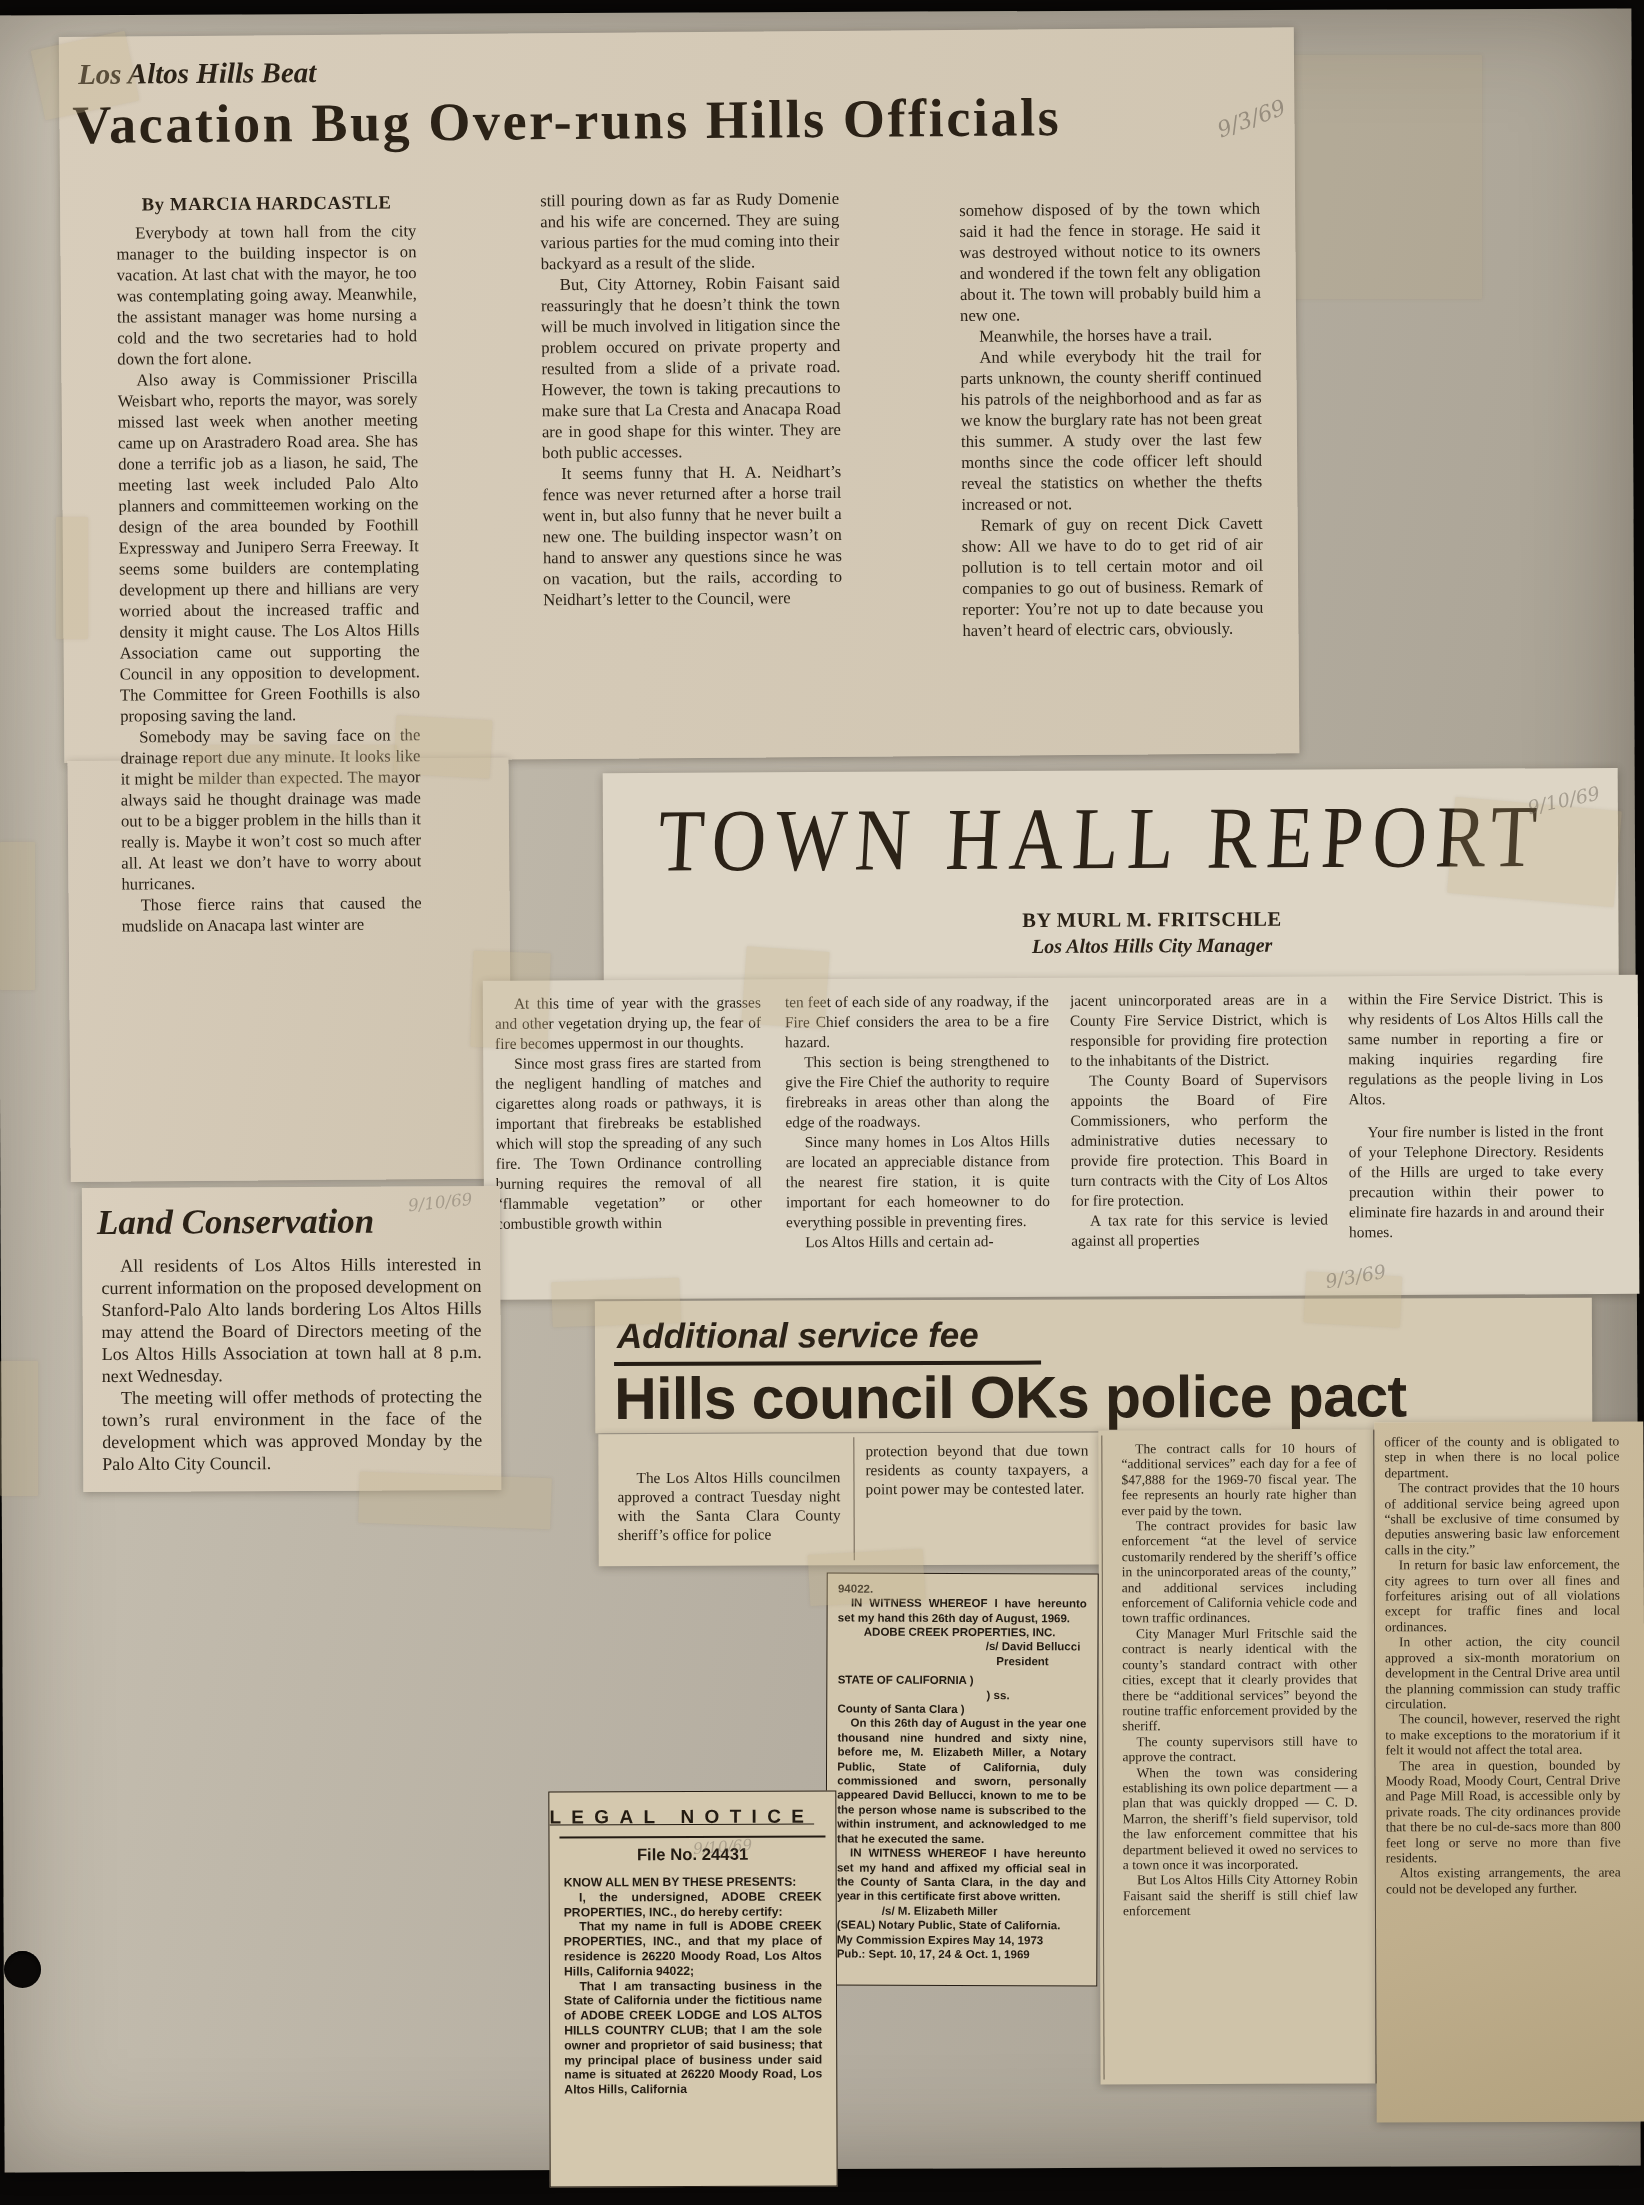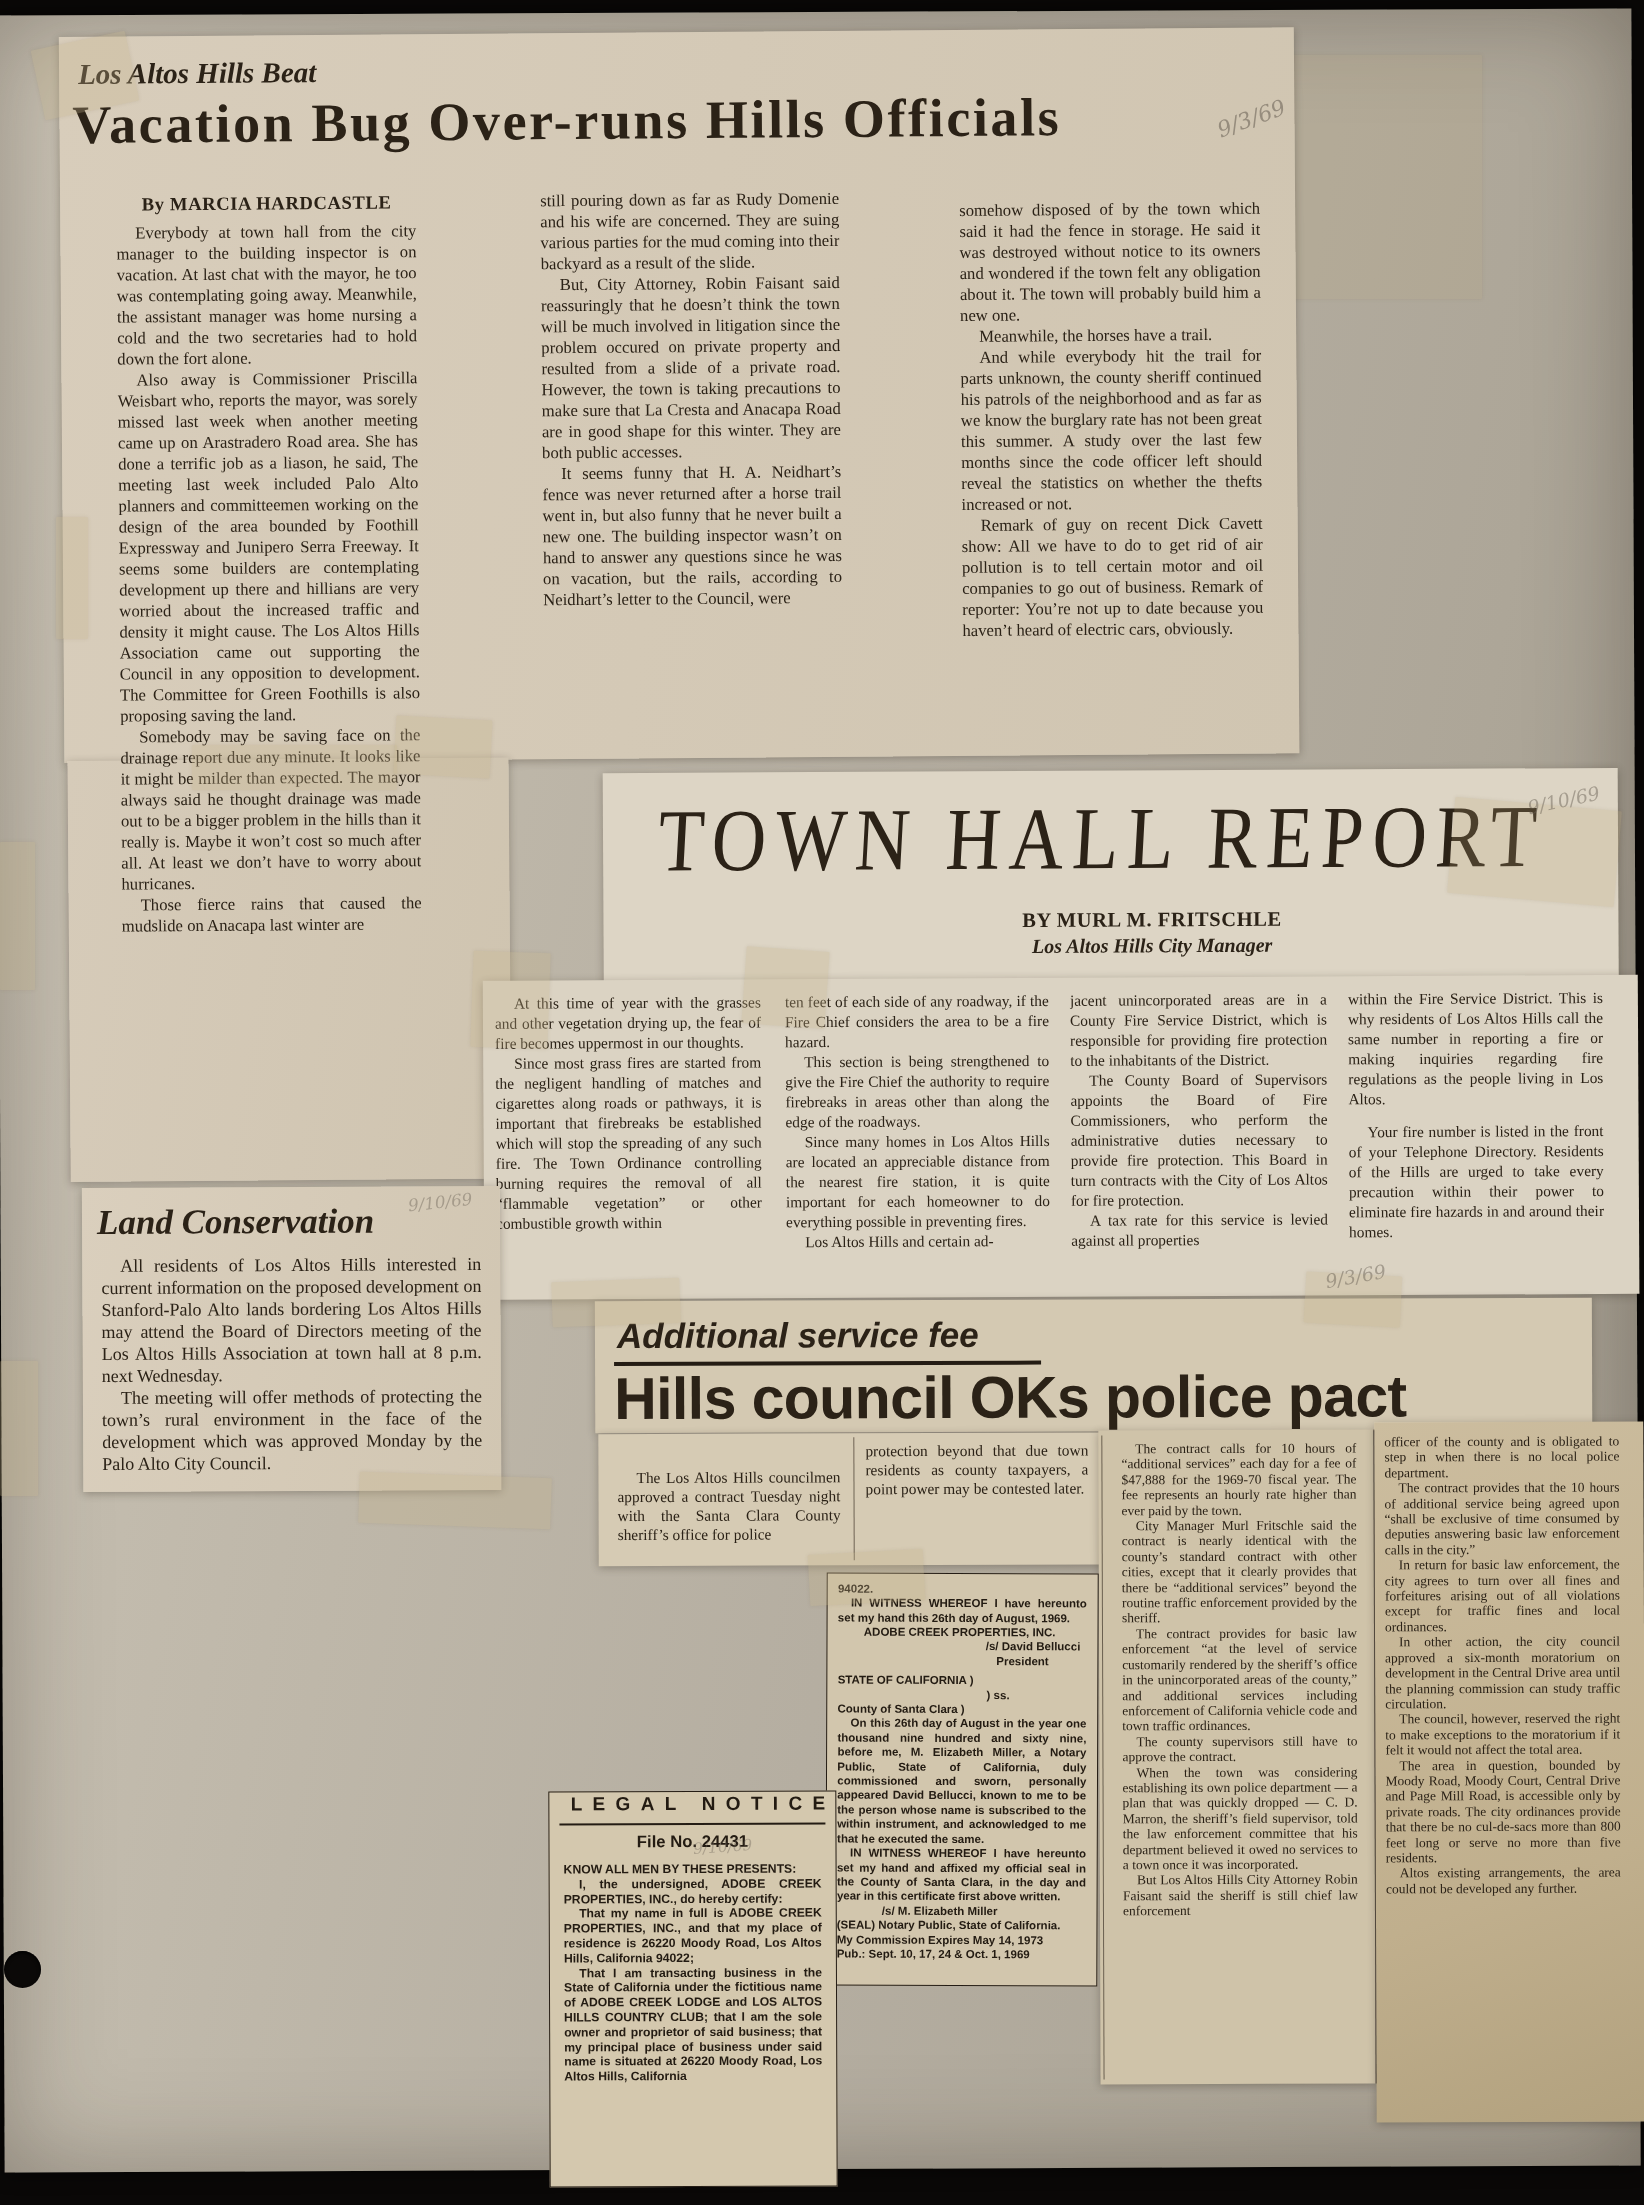"City Manager Murl Fritschle said" p { order: before "The contract provides for basic" -> after "The contract provides for basic" }
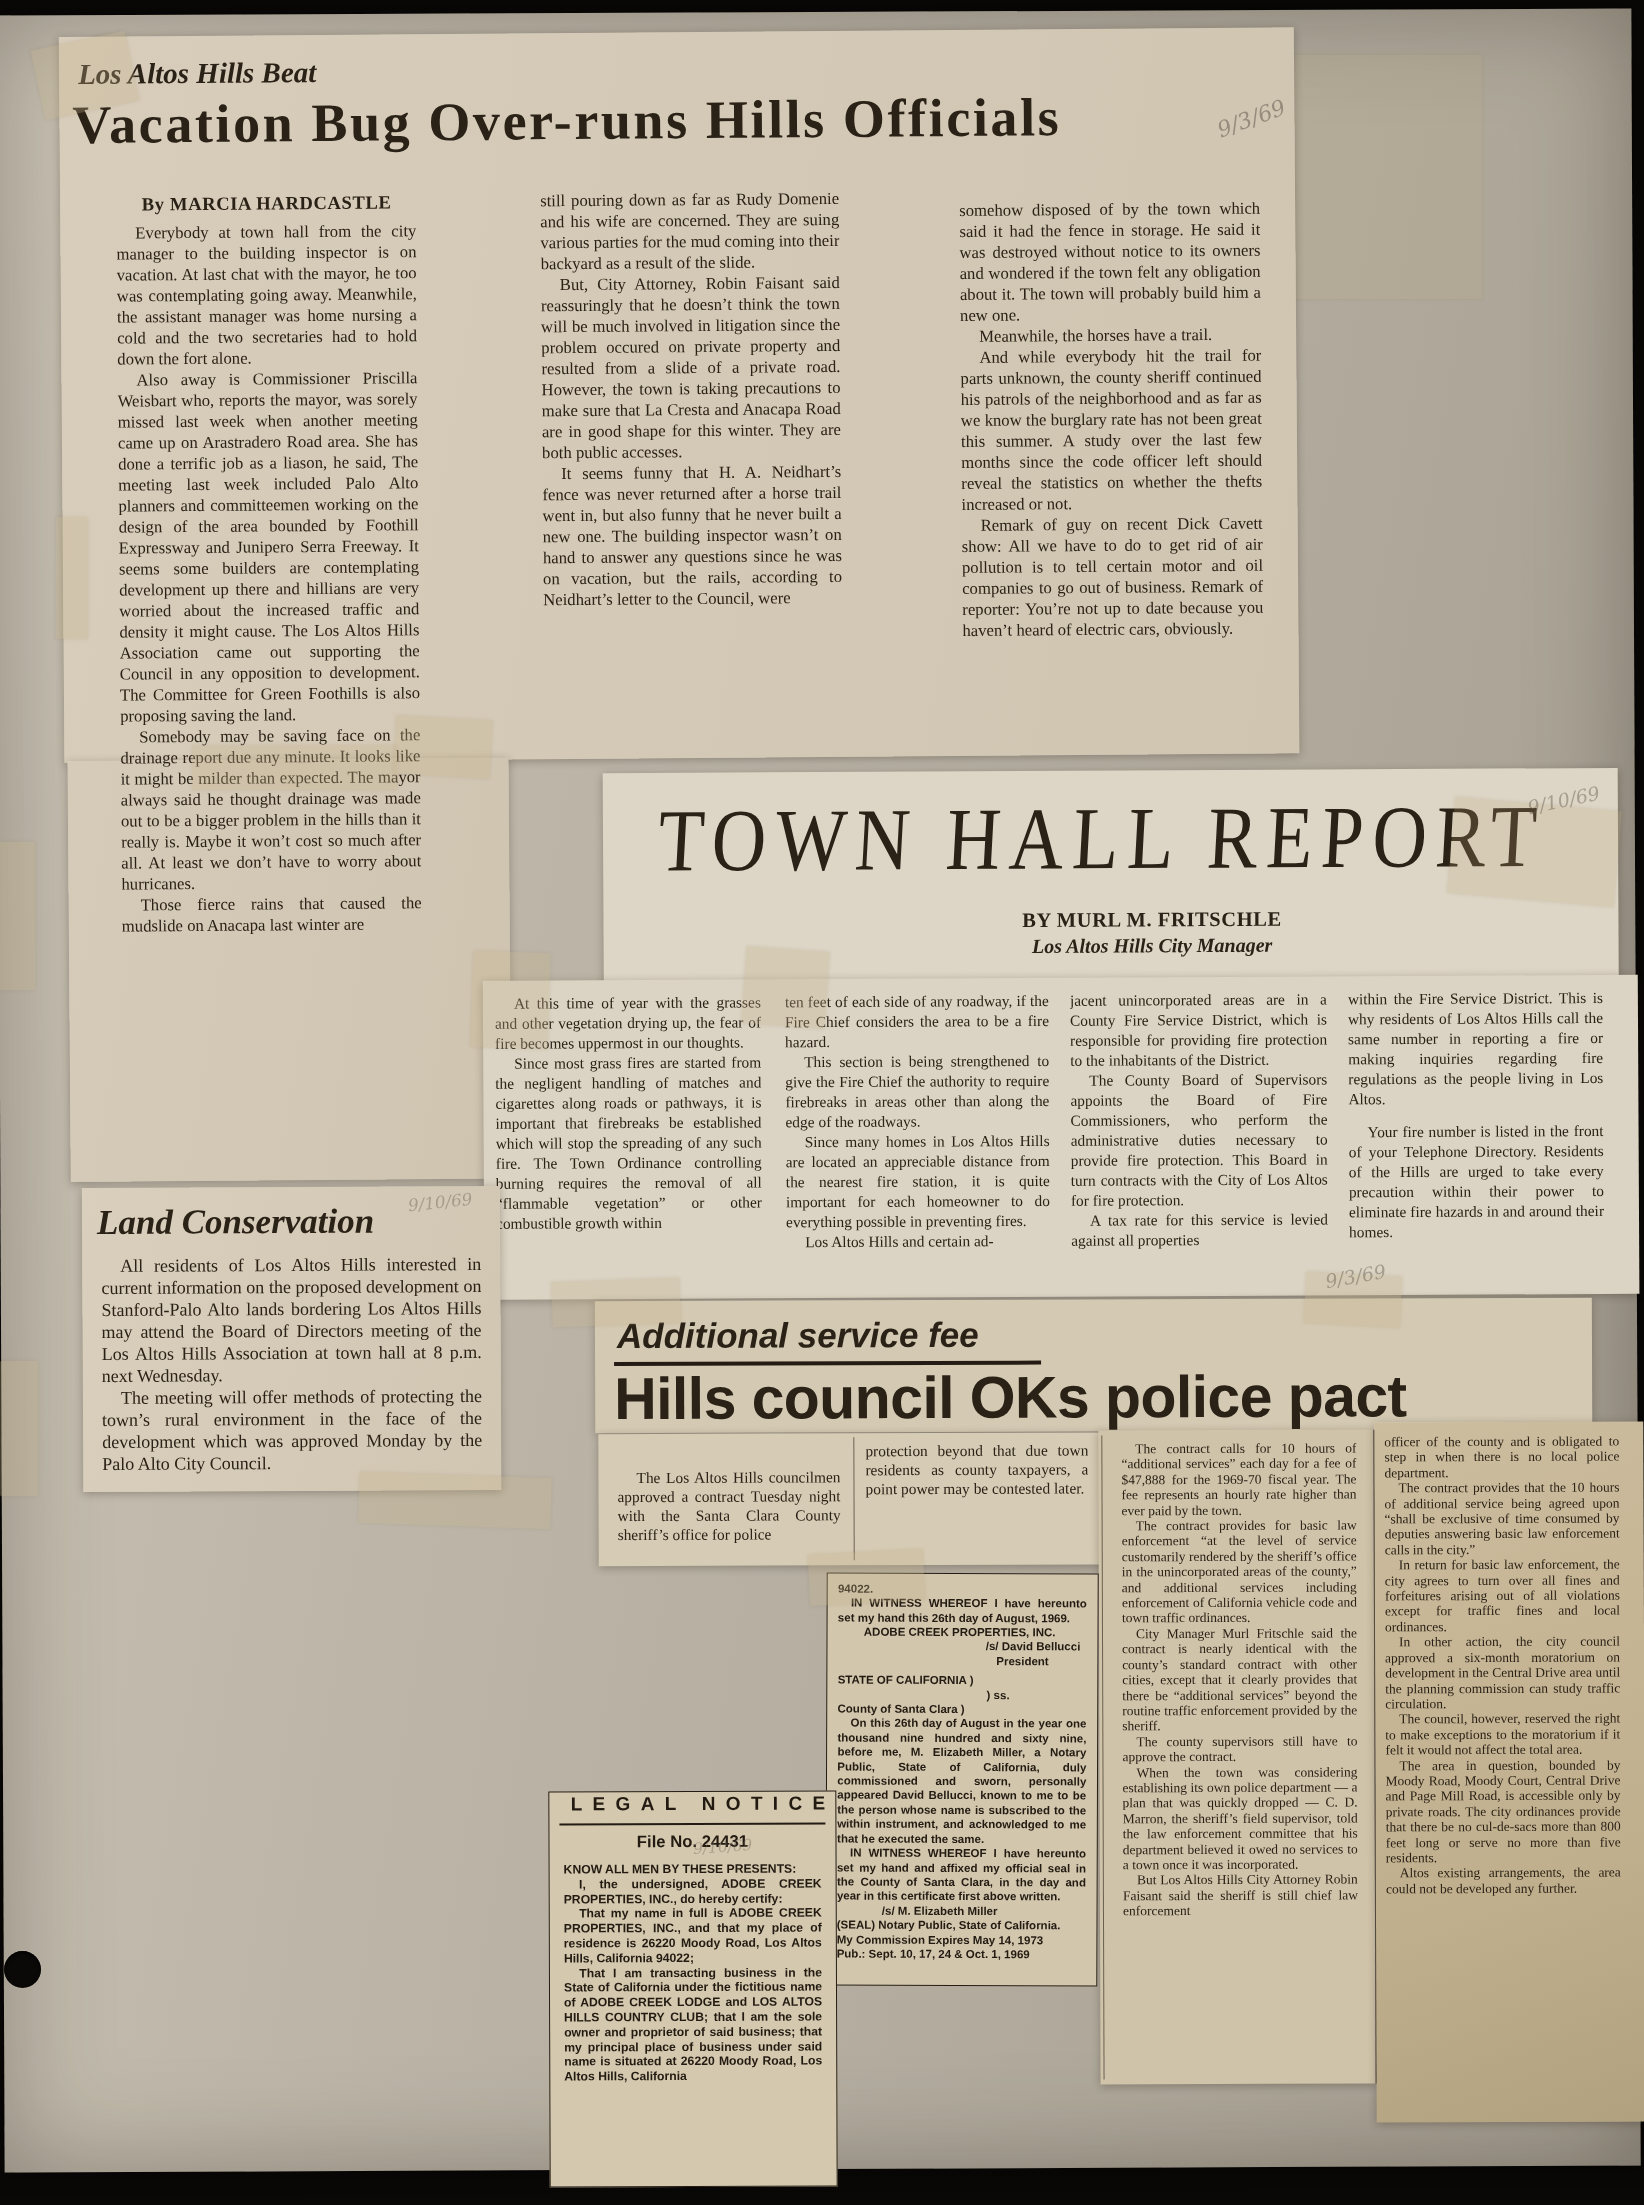"LEGAL NOTICE" .legal-hdr { margin-top: 1px -> 14px; text-align: right -> left; text-decoration: none -> underline }
